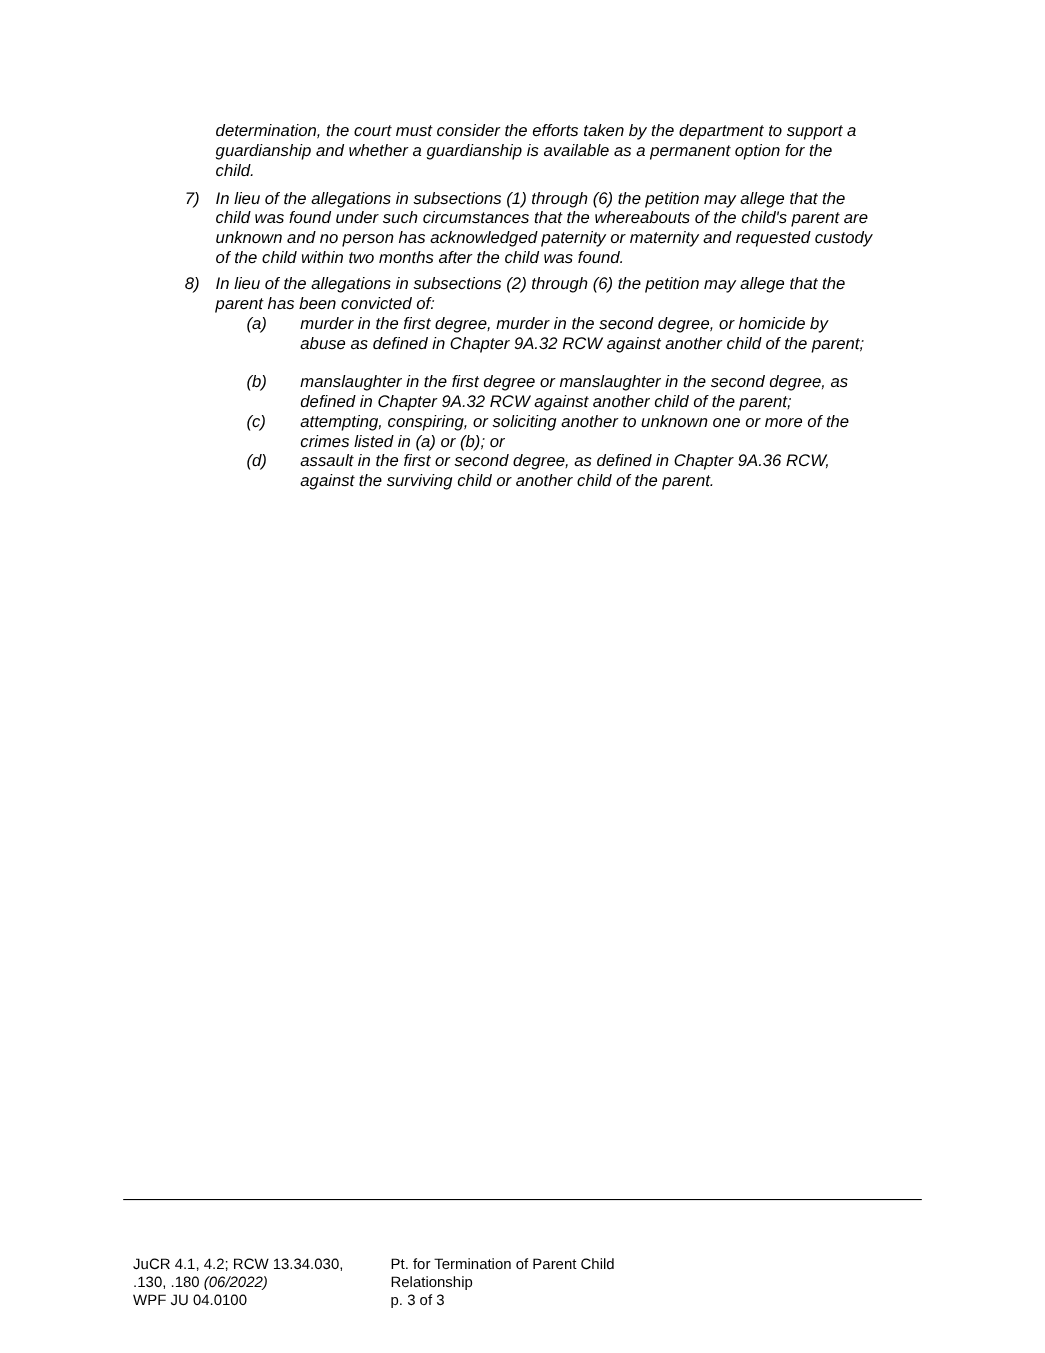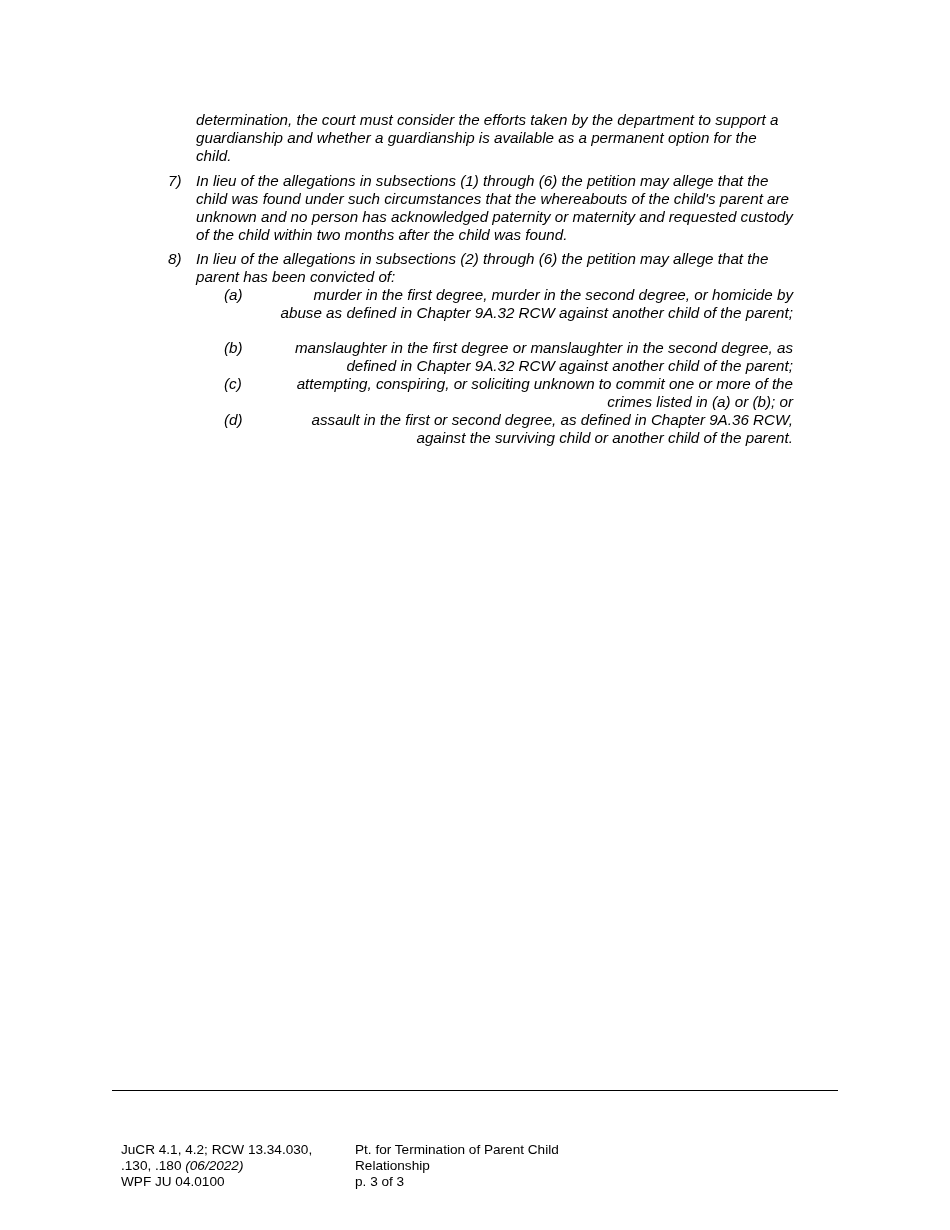"murder in the first degree," .sub .txt { text-align: right -> none }
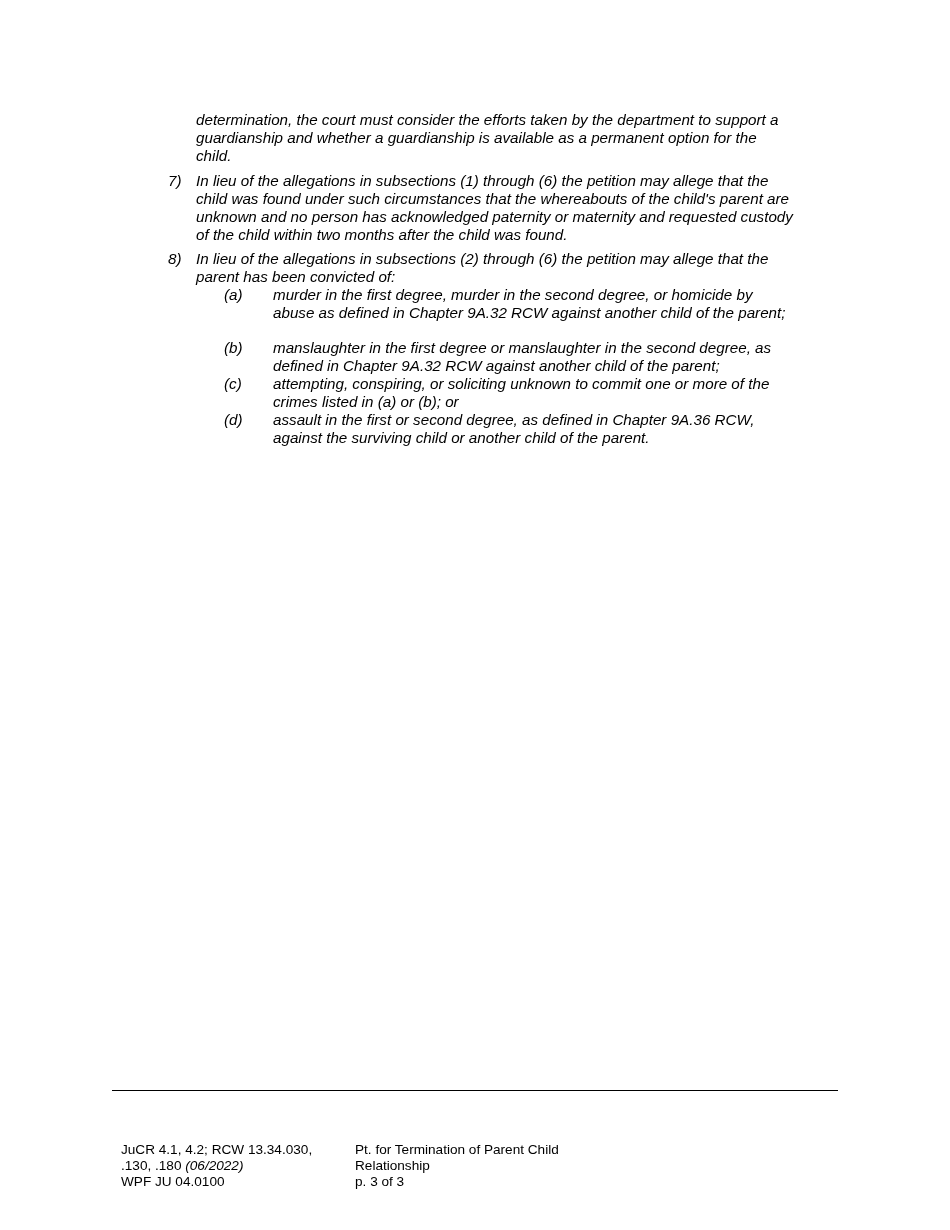"attempting, conspiring, or soliciting" div.txt { text: unknown to commit -> another to unknown }
